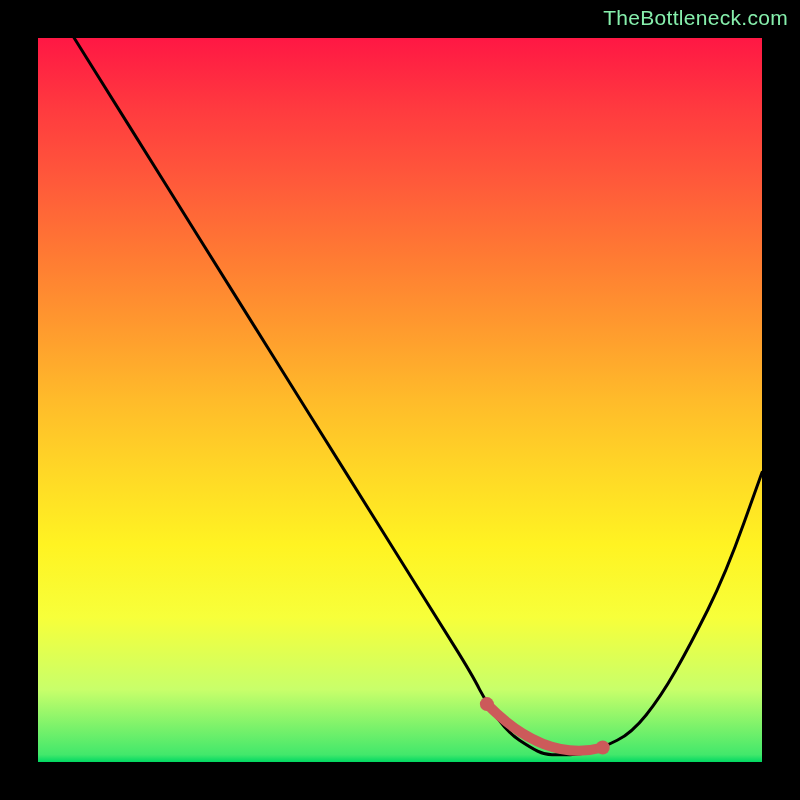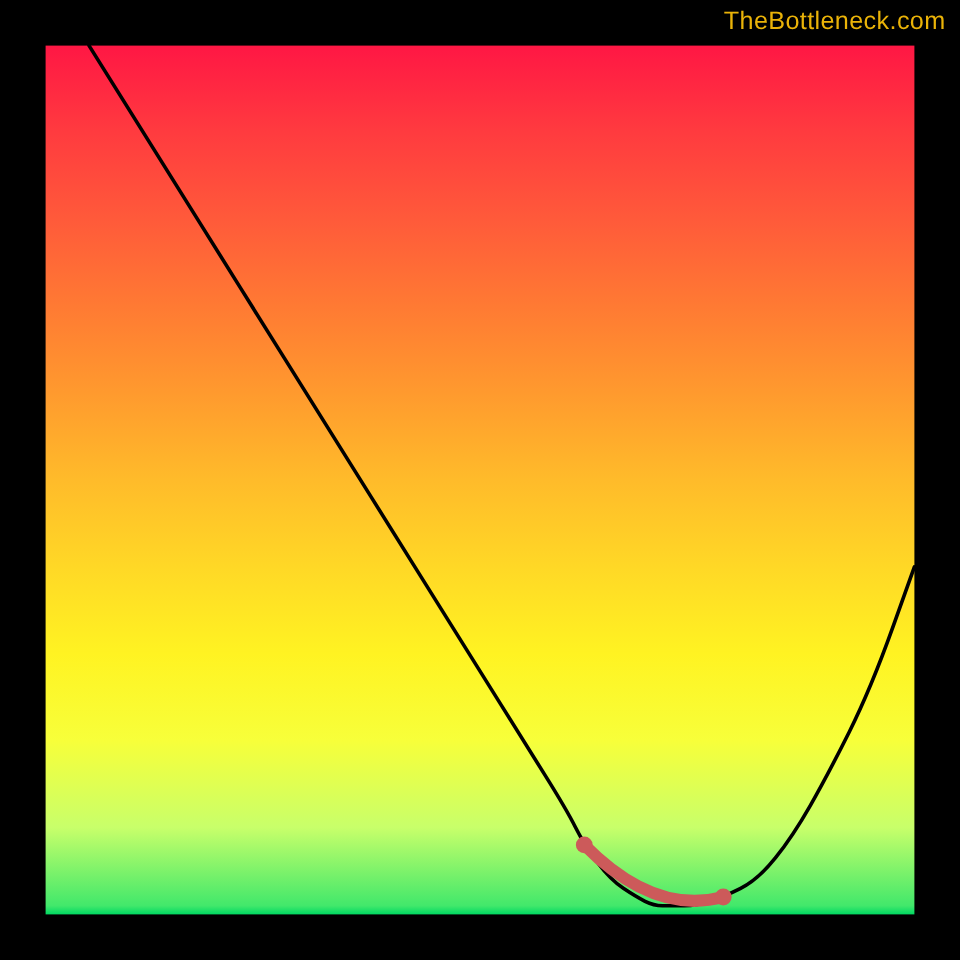"TheBottleneck.com" .watermark { color: #eab308 -> #86efac }
